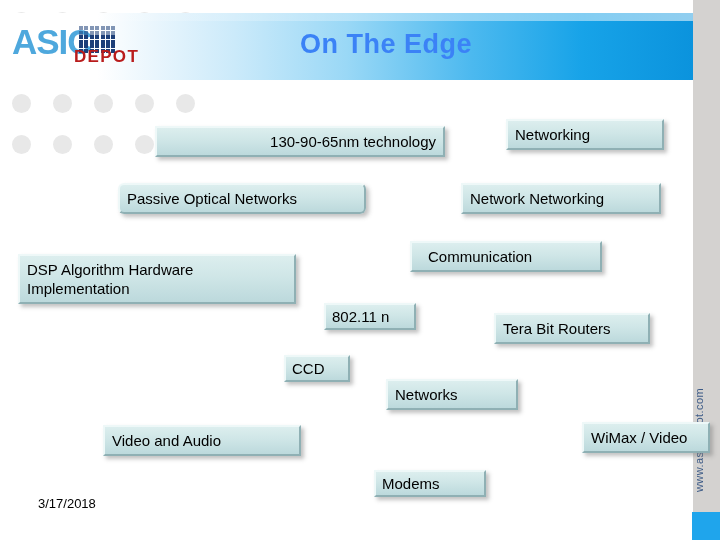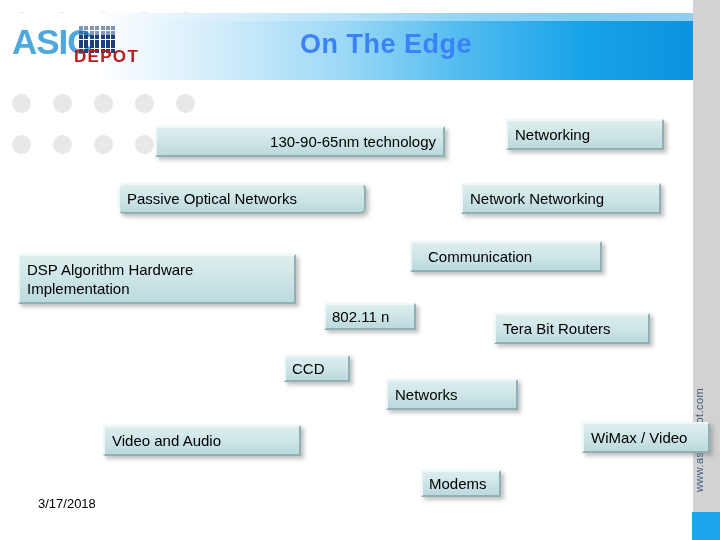"Modems" div.node { margin-left: 47px -> none; width: 80px -> 112px }
